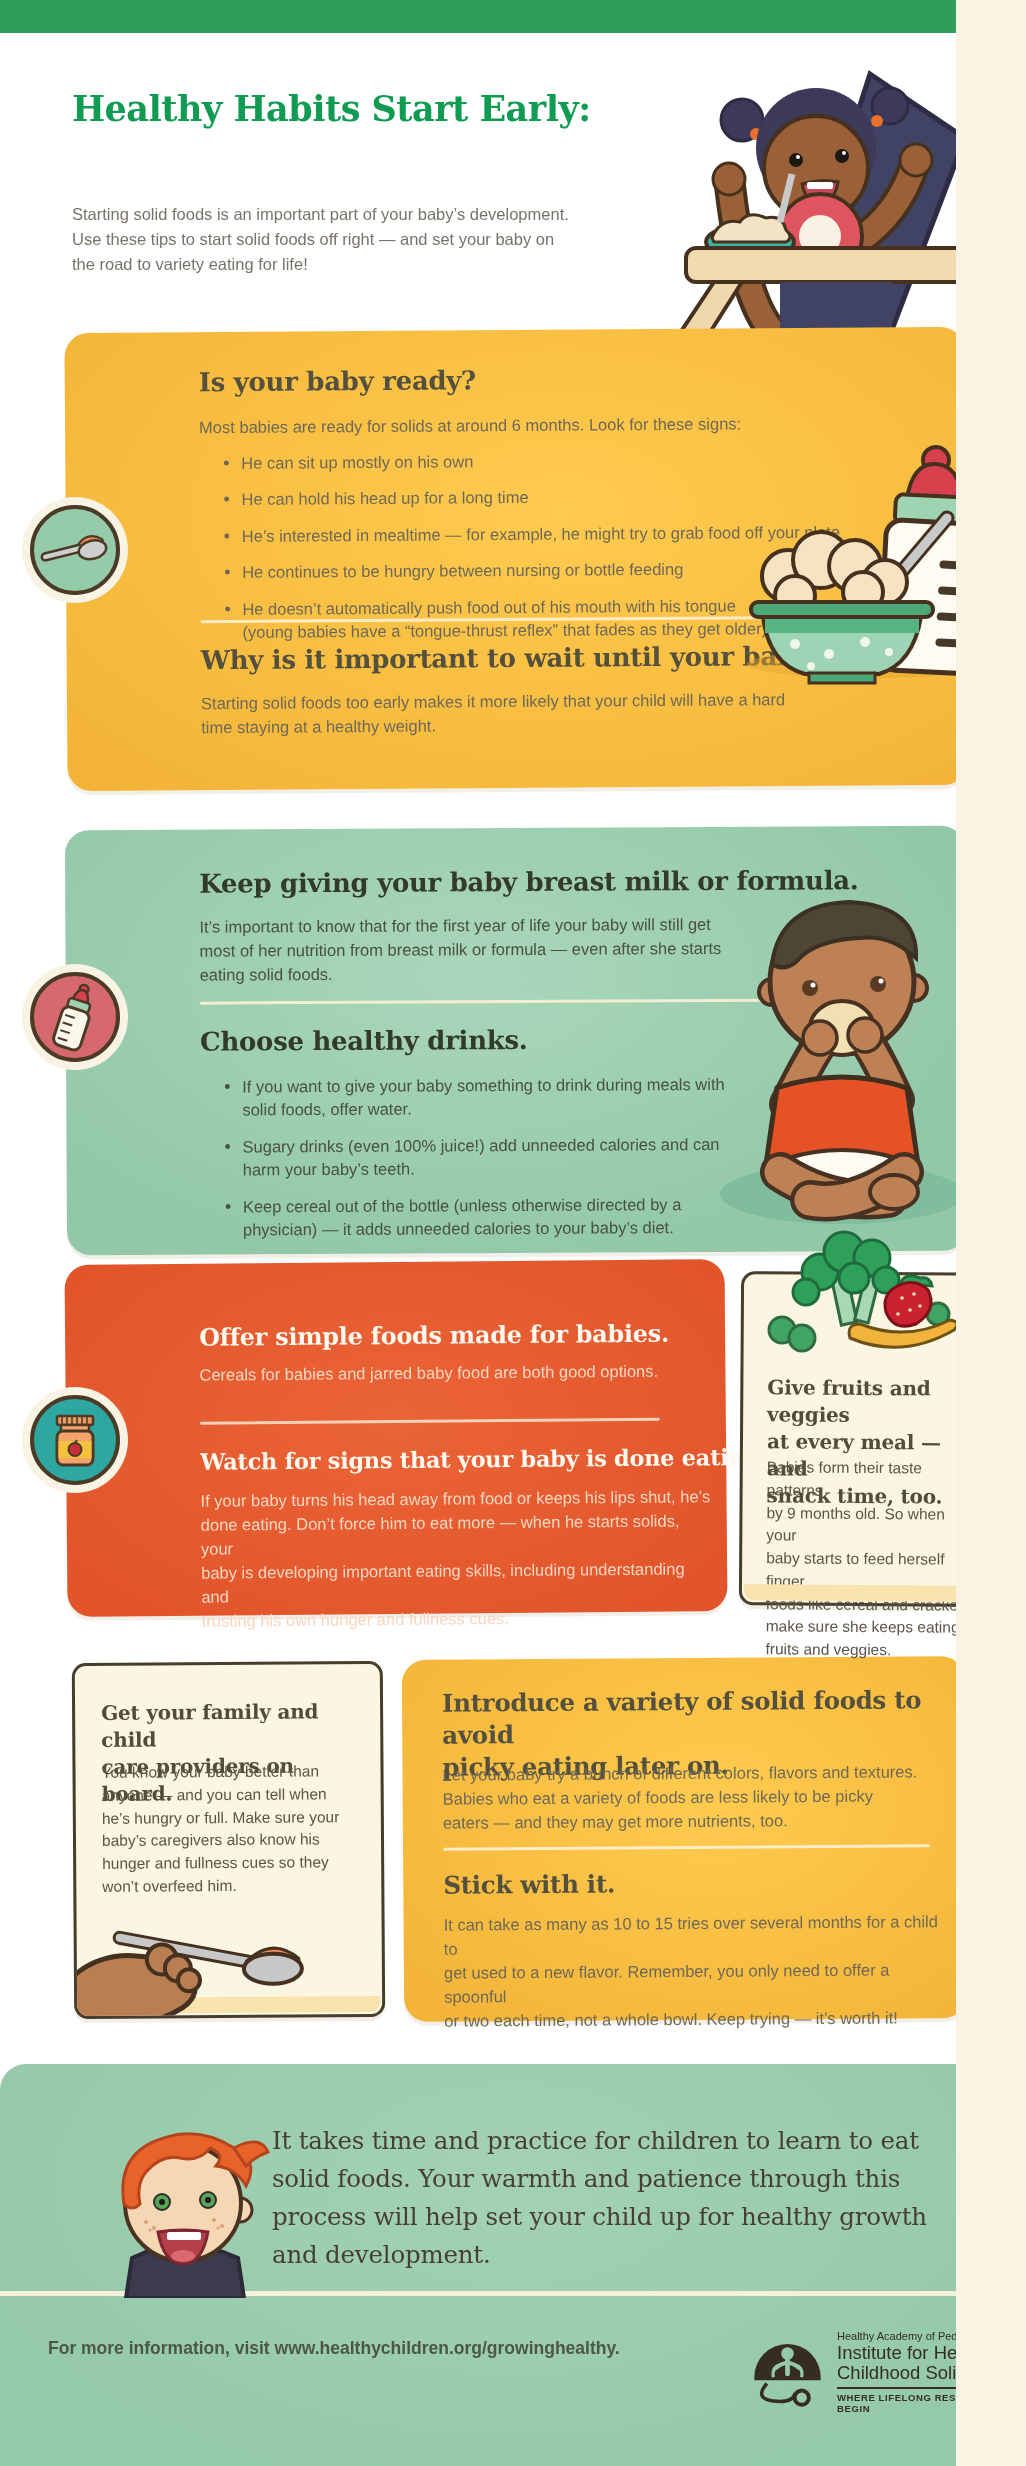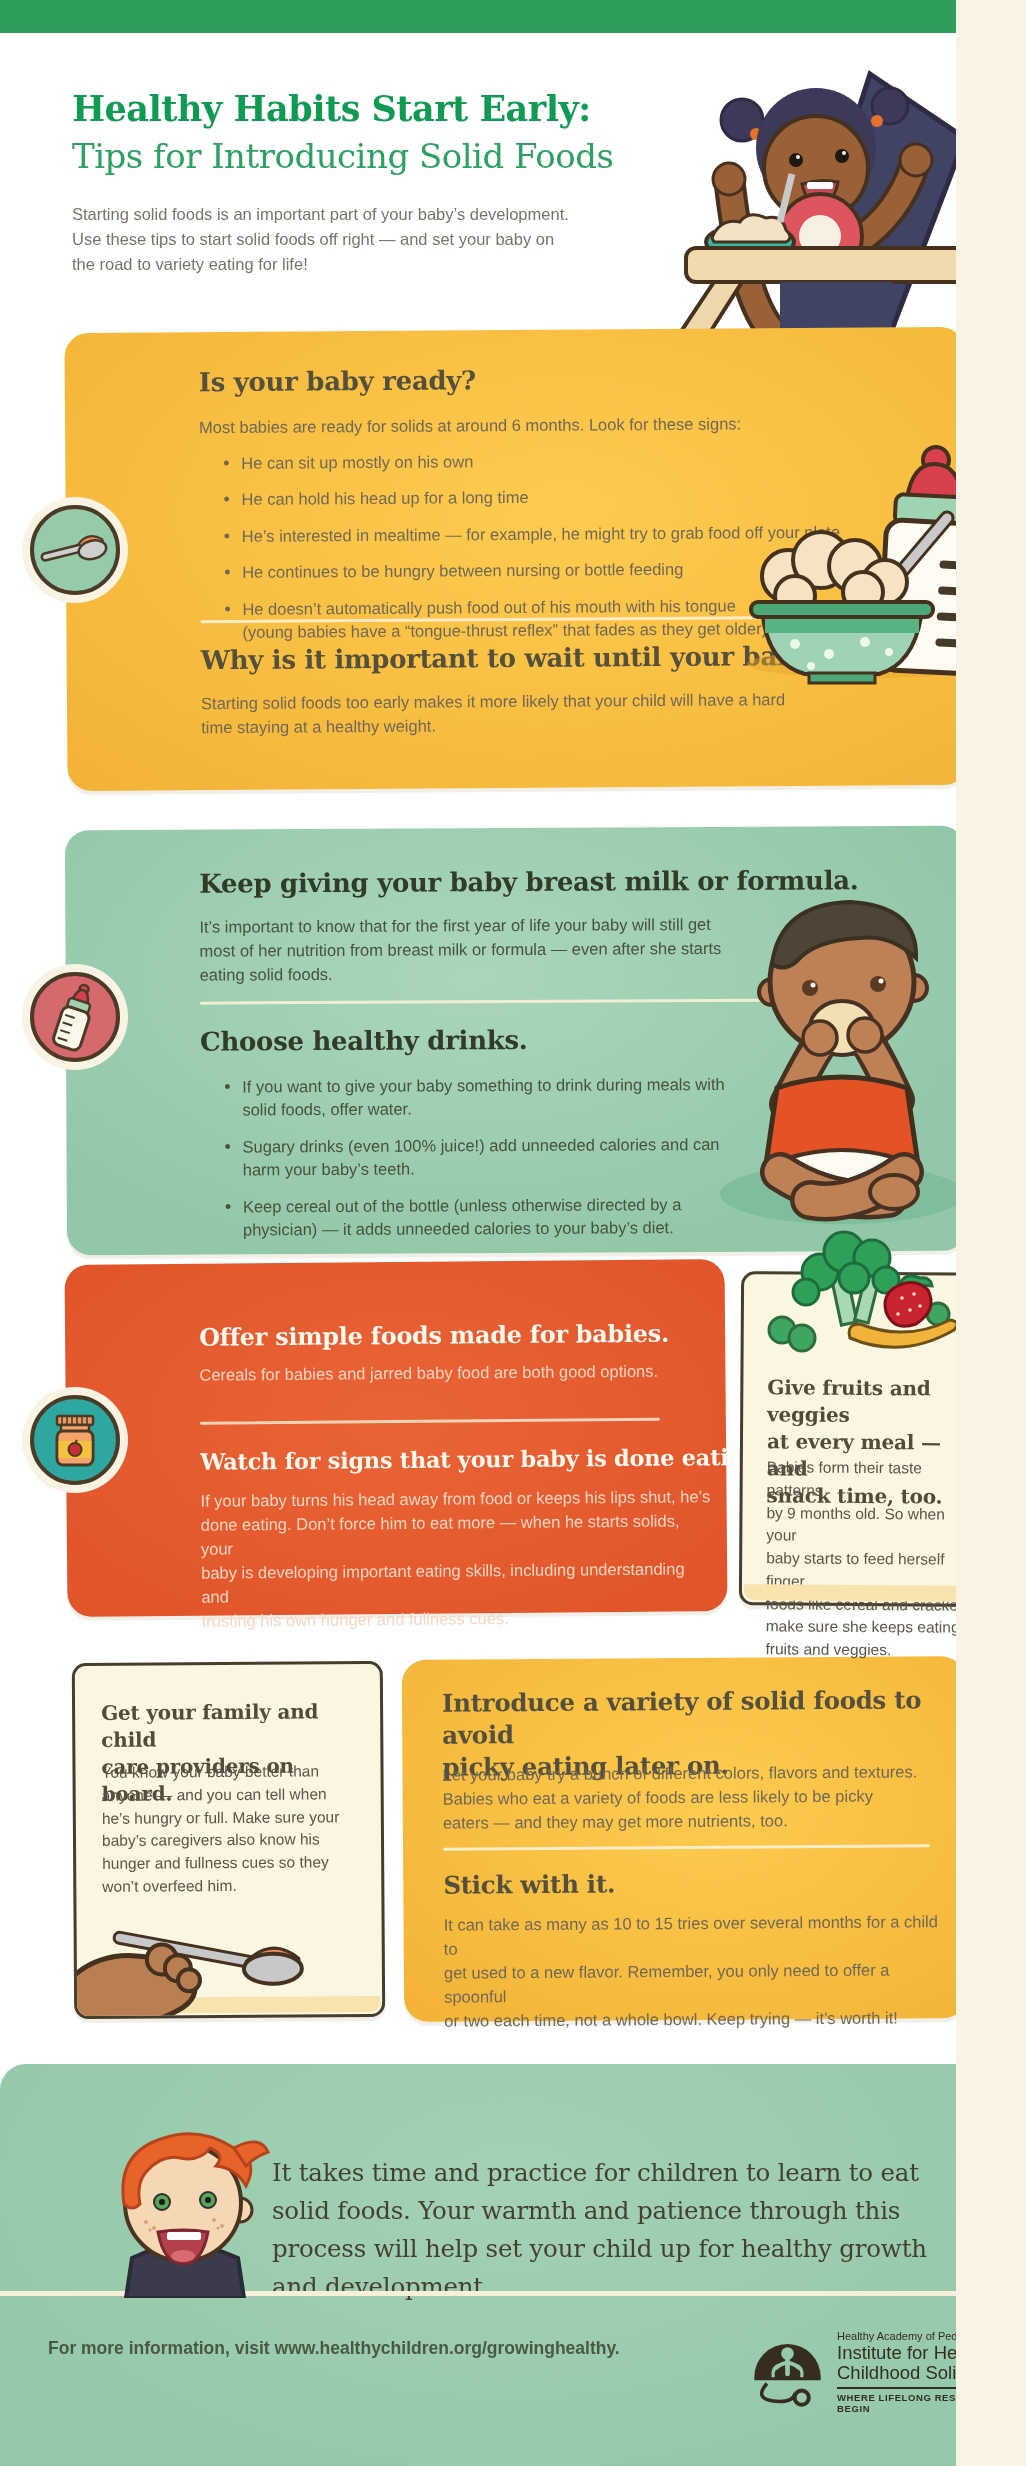"Tips for Introducing Solid Foods" div.abs { html: <div>Tips for Introducing Solid Foods</div> -> none }
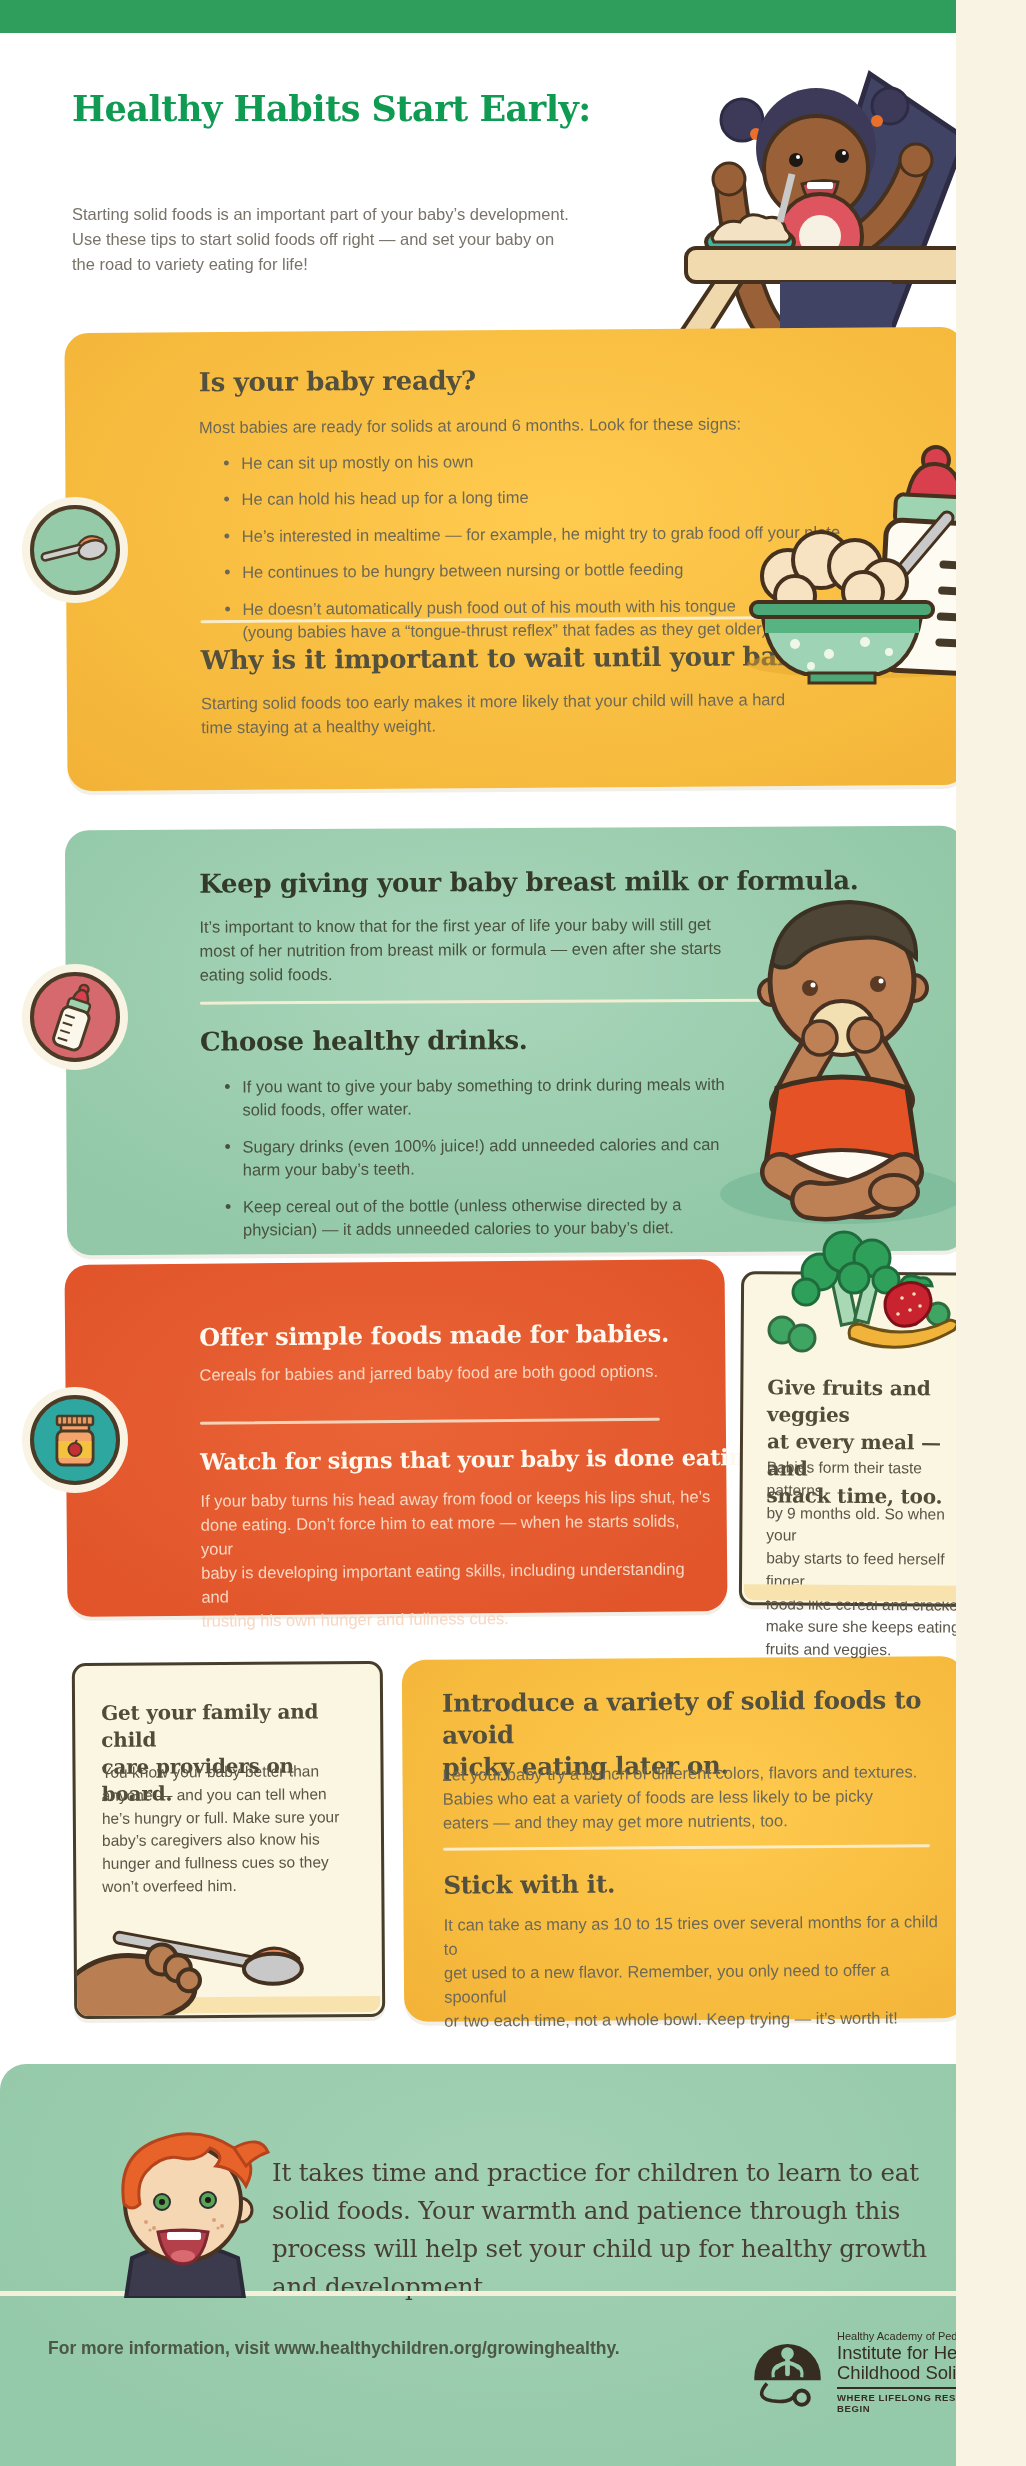"It takes time and practice" .closing-msg { margin-top: 32px -> none }
